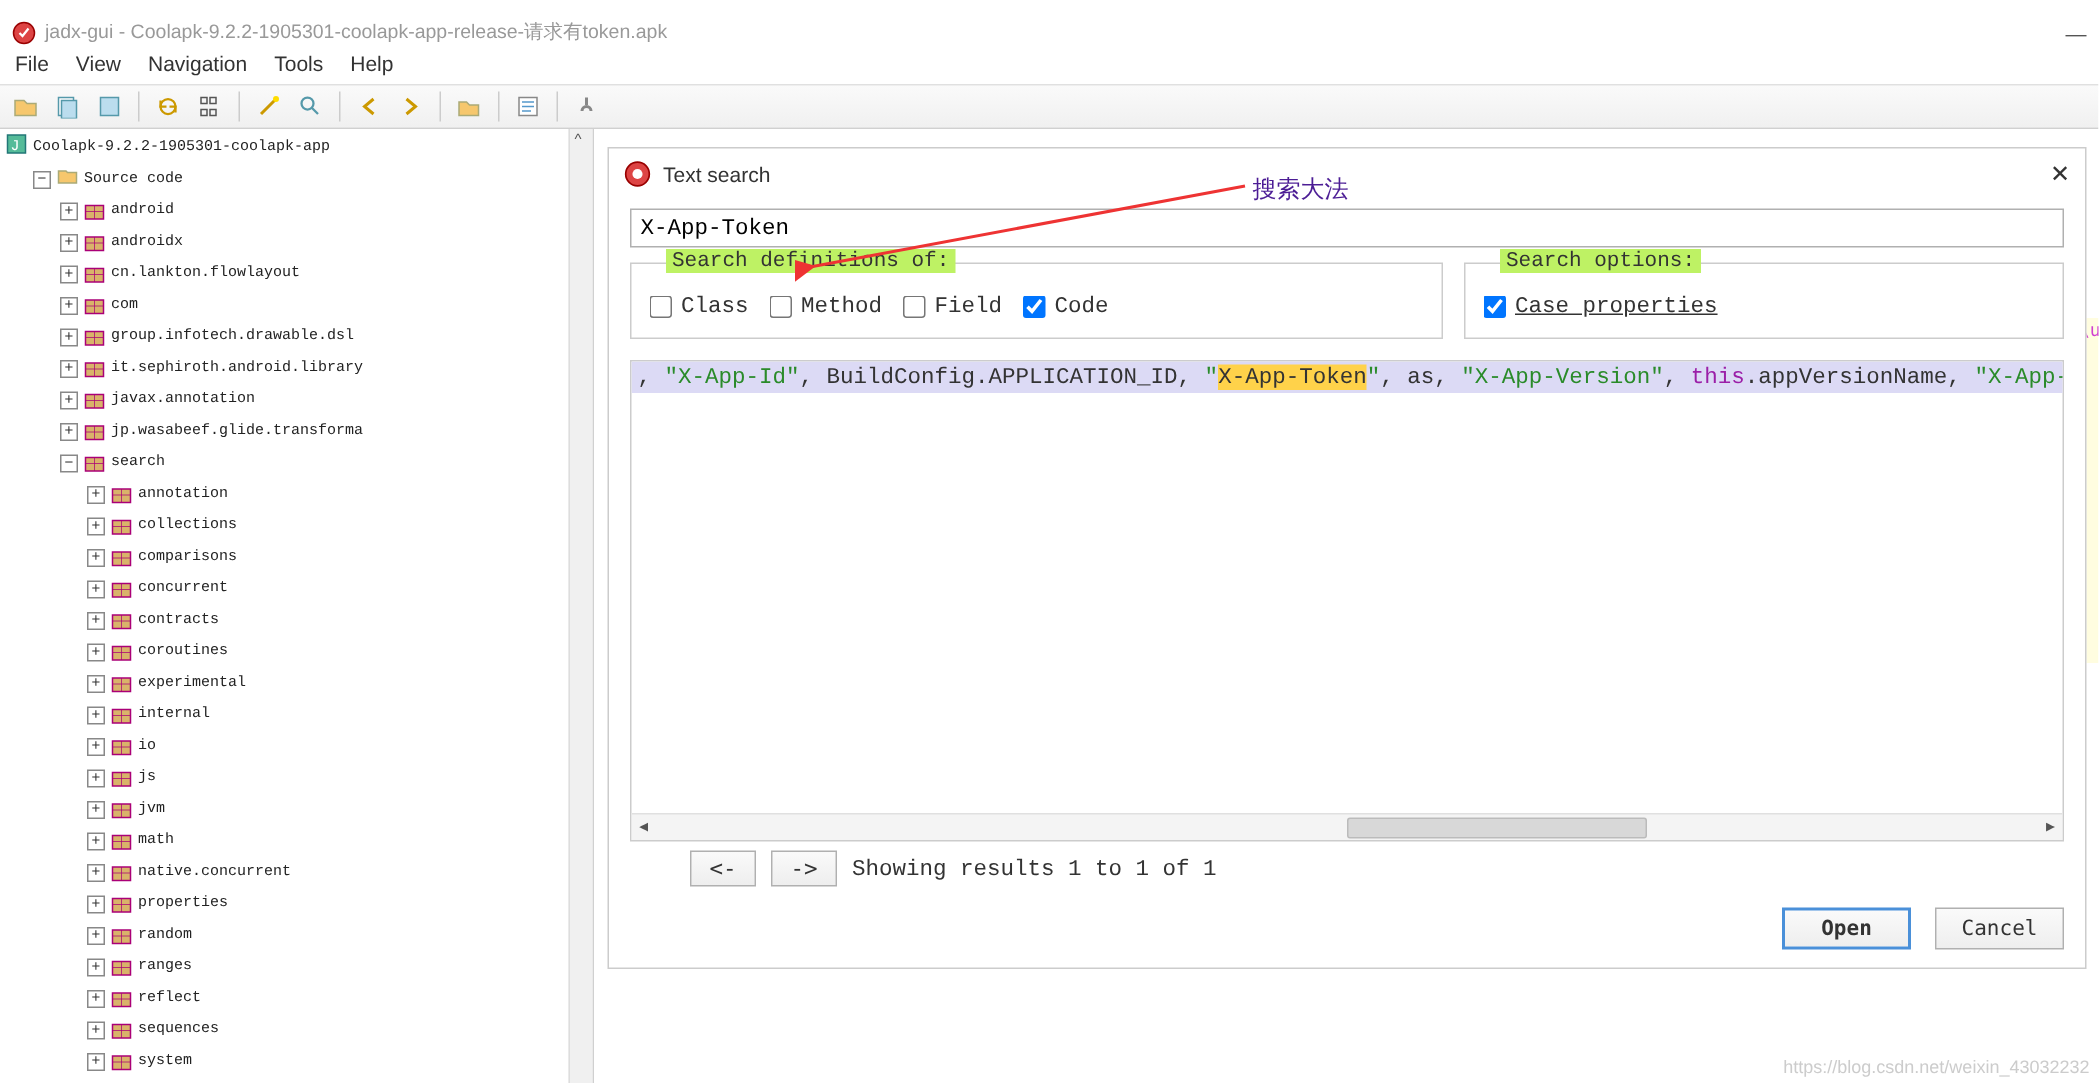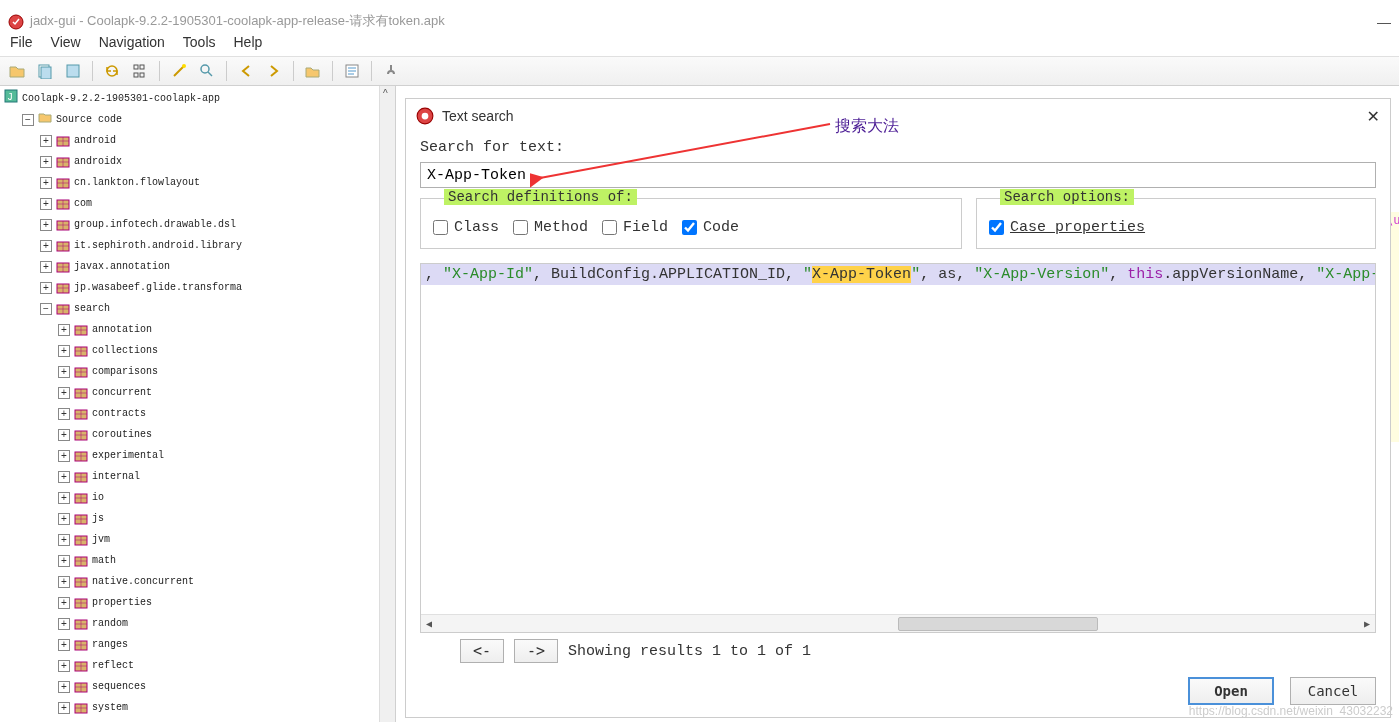"Text search" .dialog { height: 620px -> 548px }
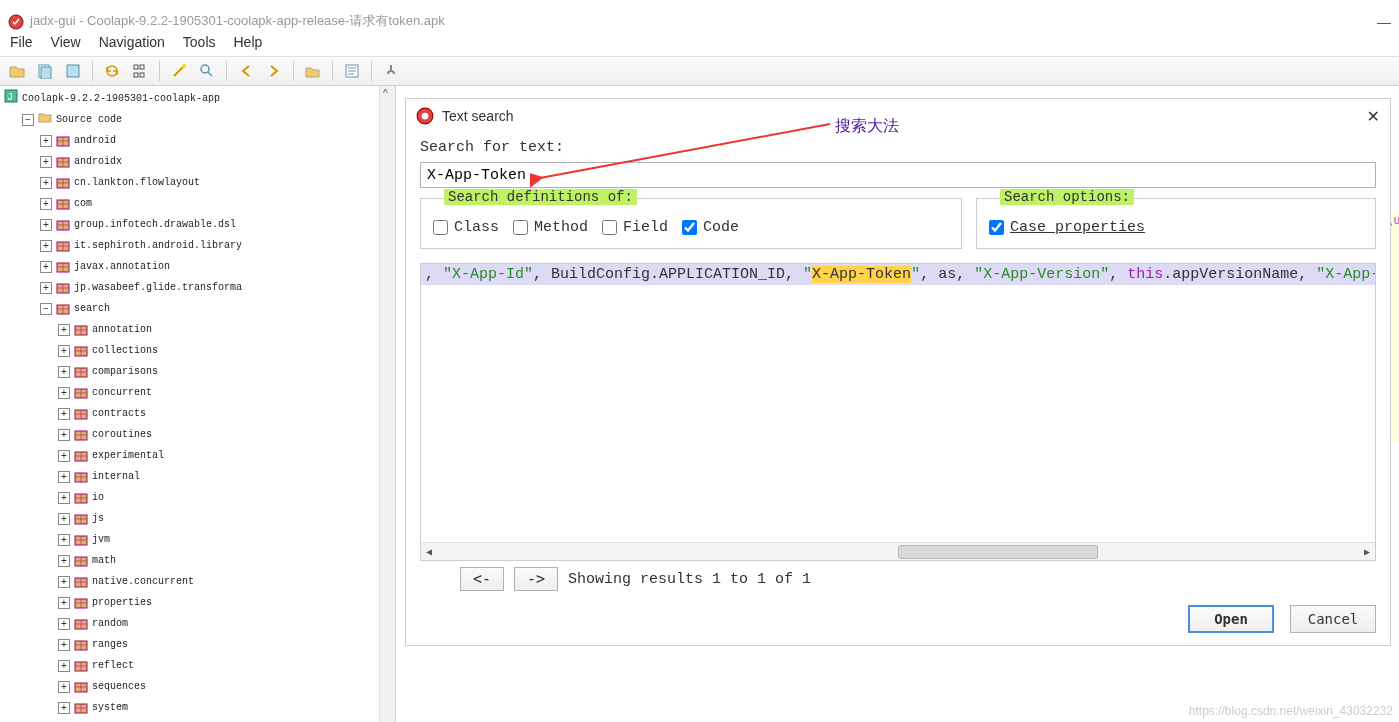"Search for text:" div.search-label { html: <div>Search for text:</div> -> none }
